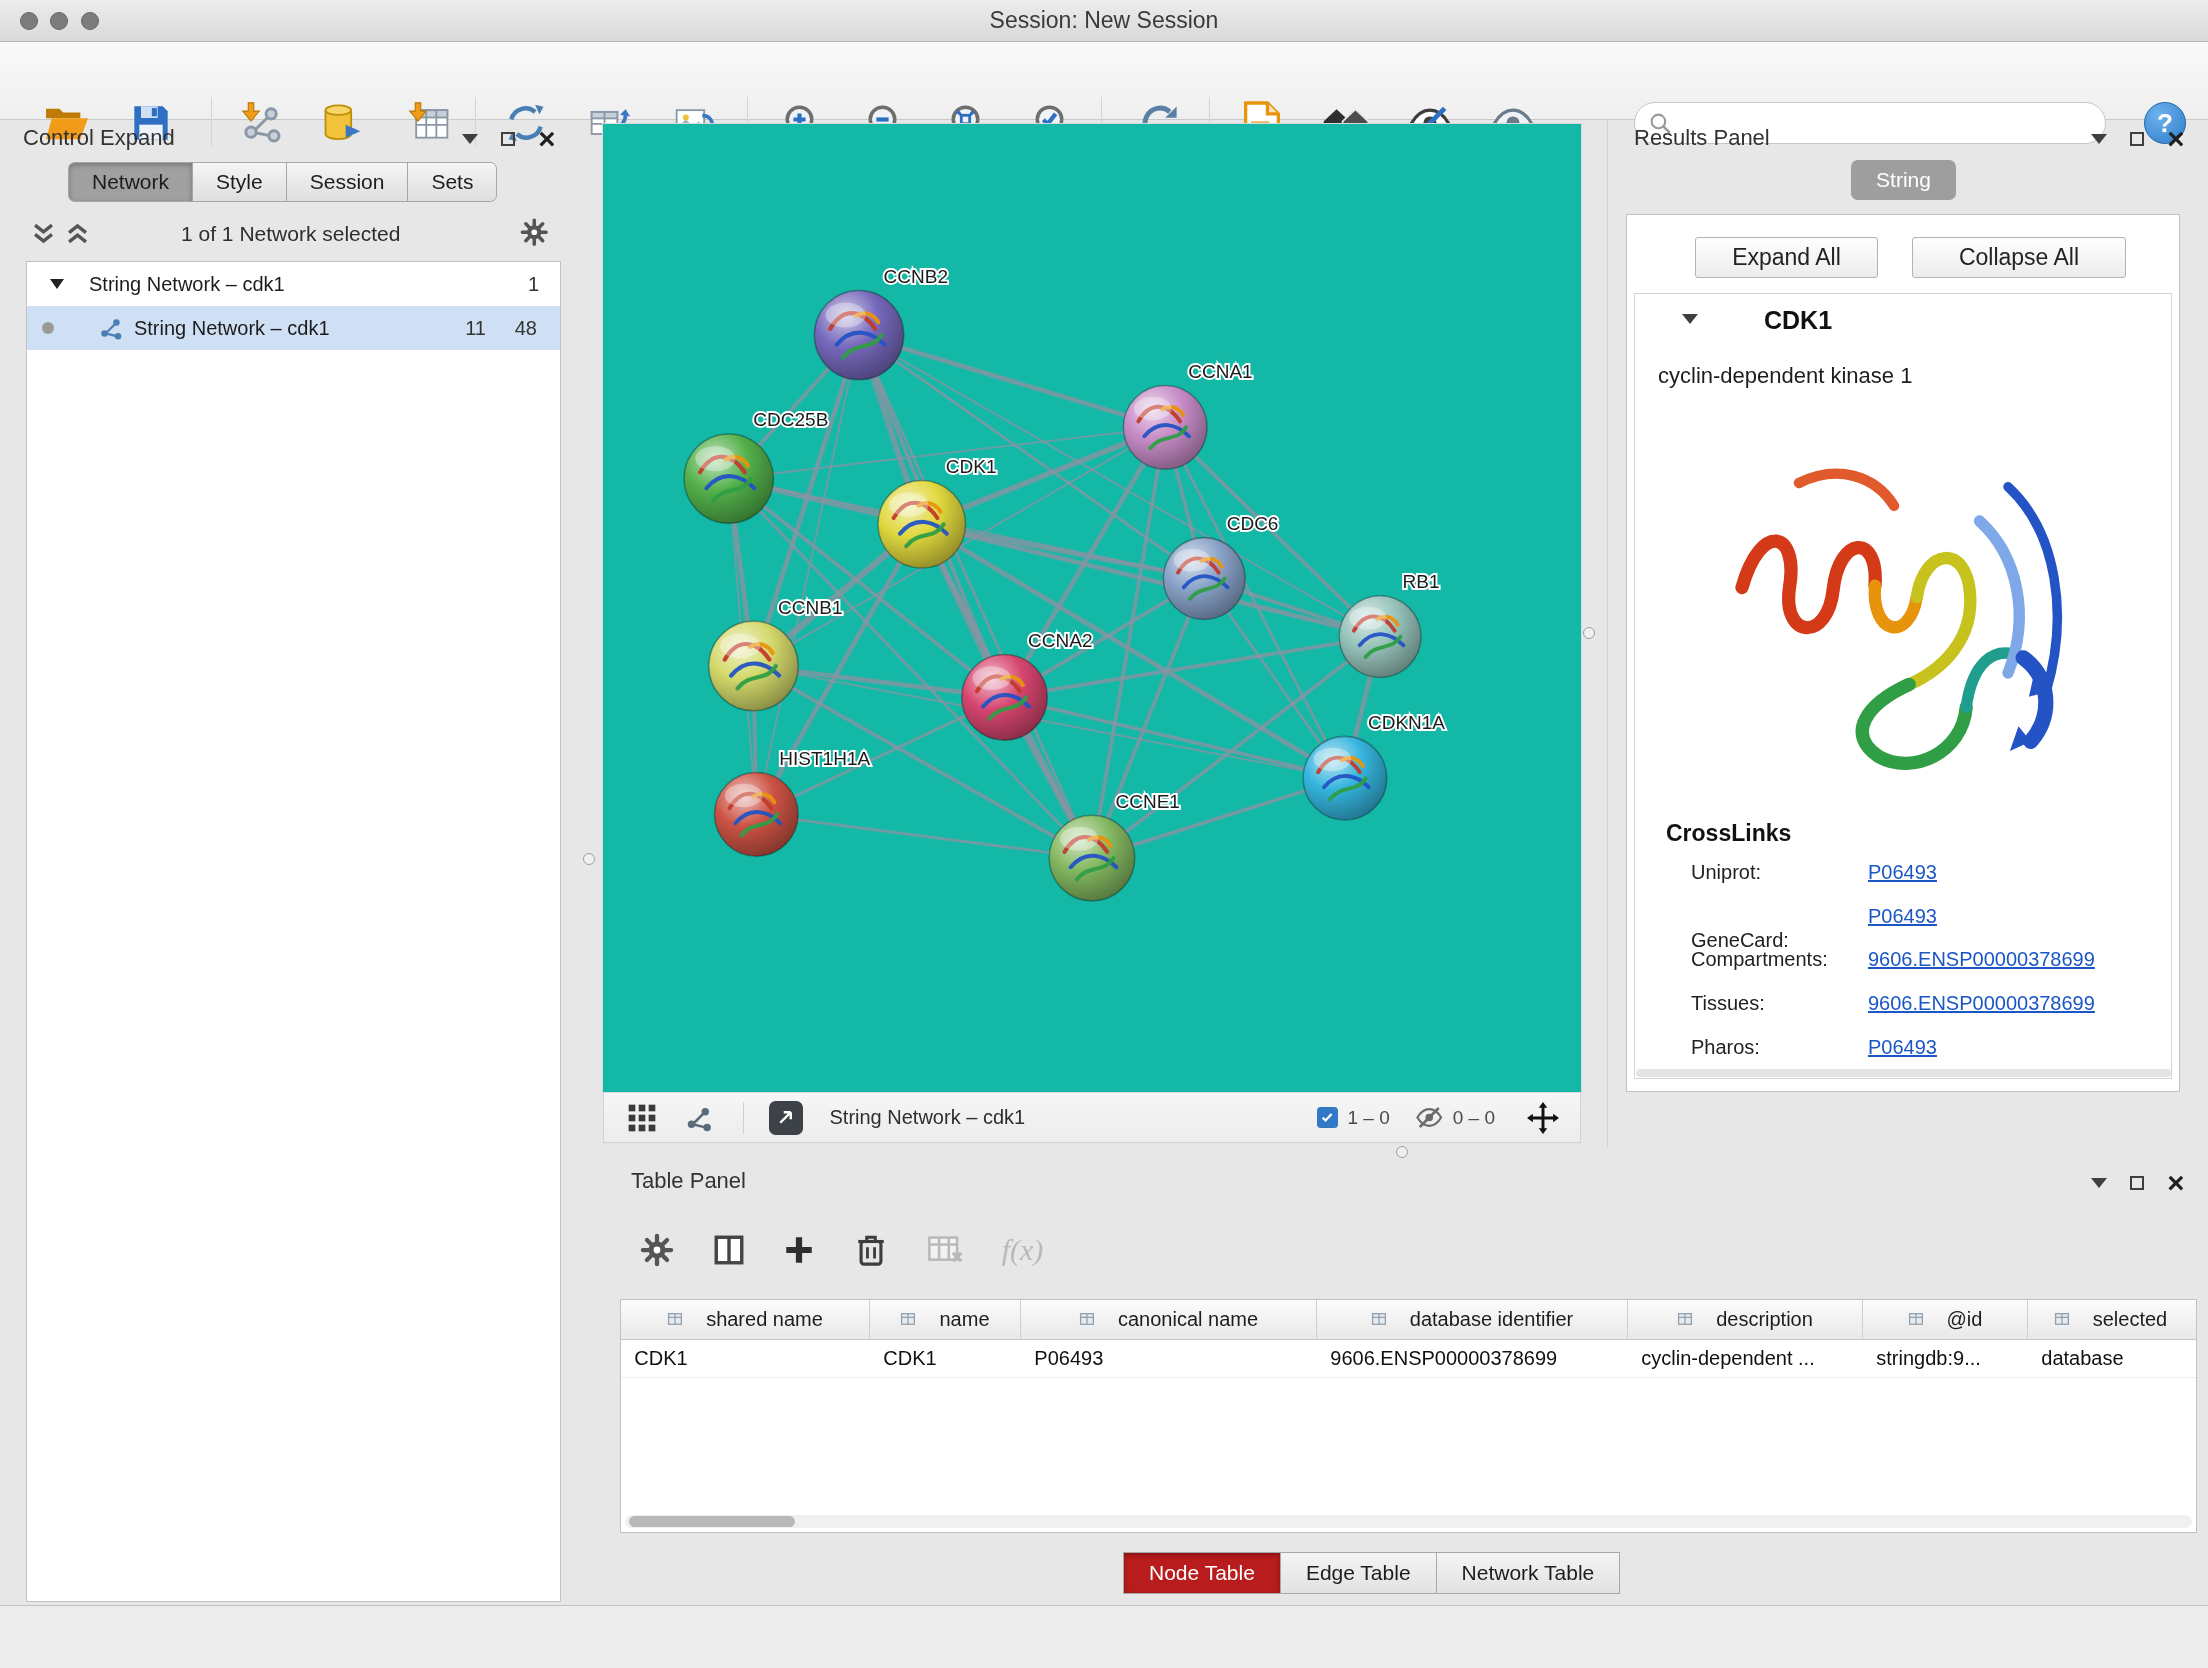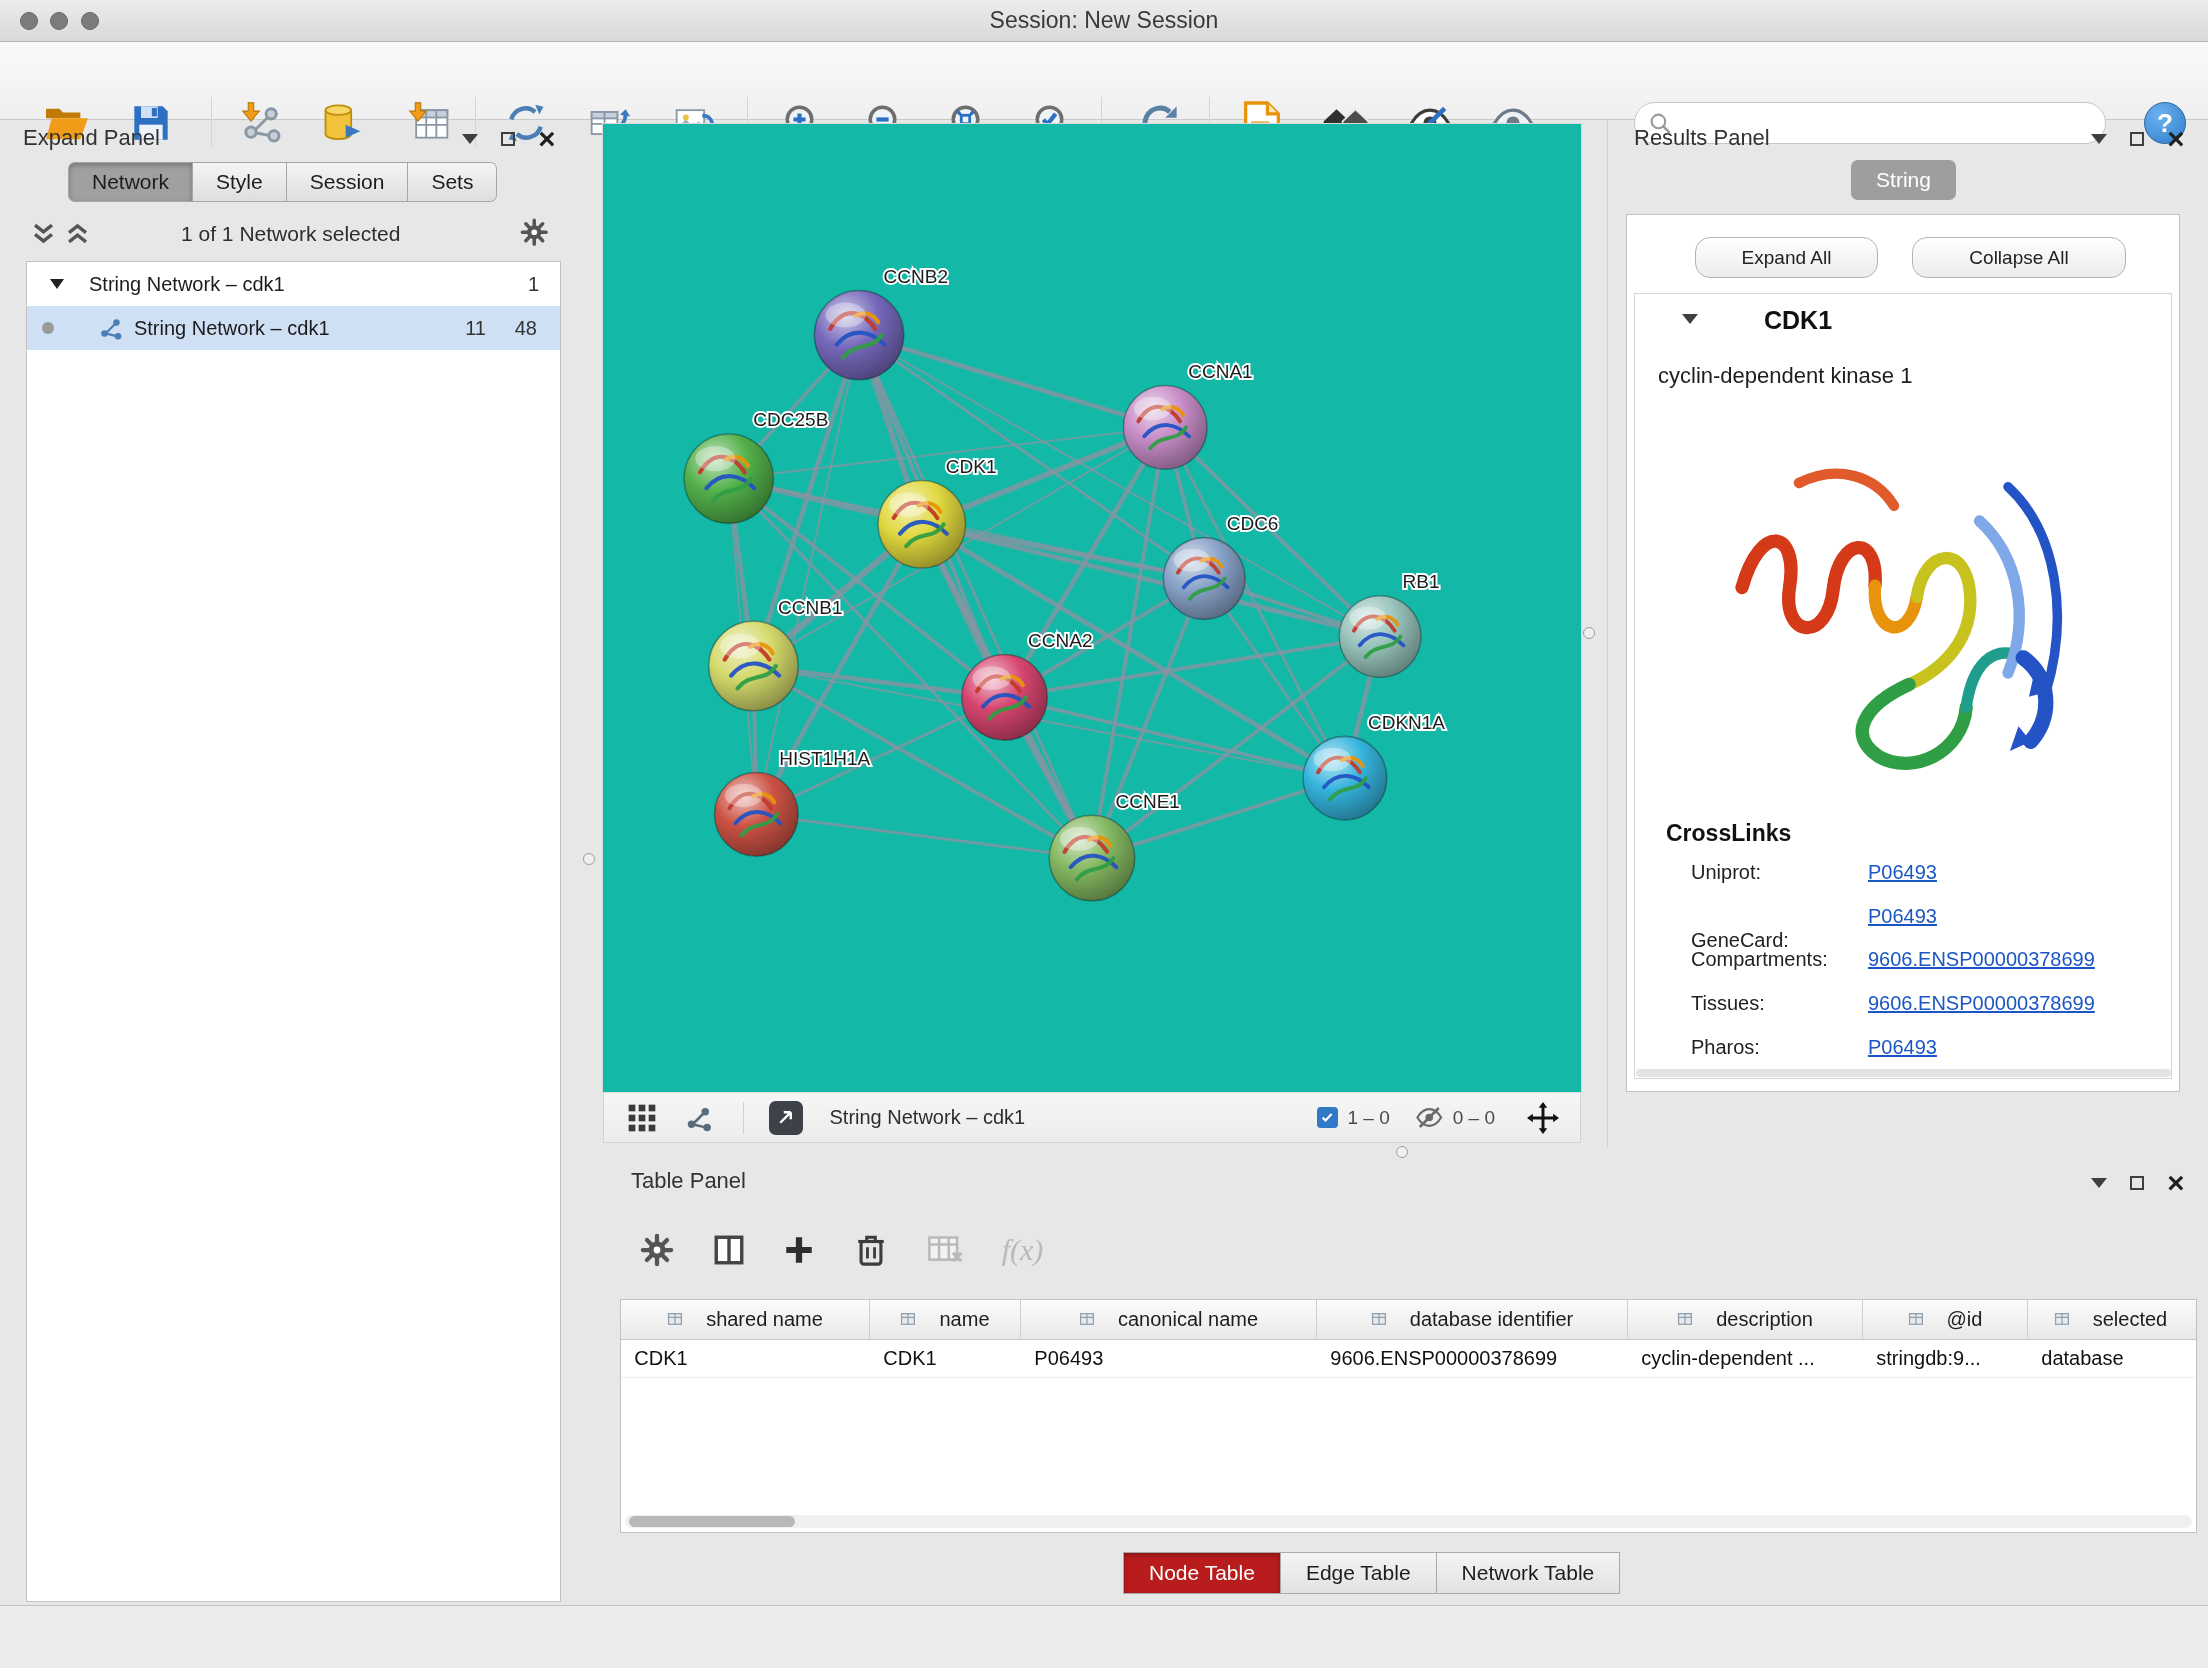"Expand Panel" span.phdr { text: Expand Panel -> Control Expand }
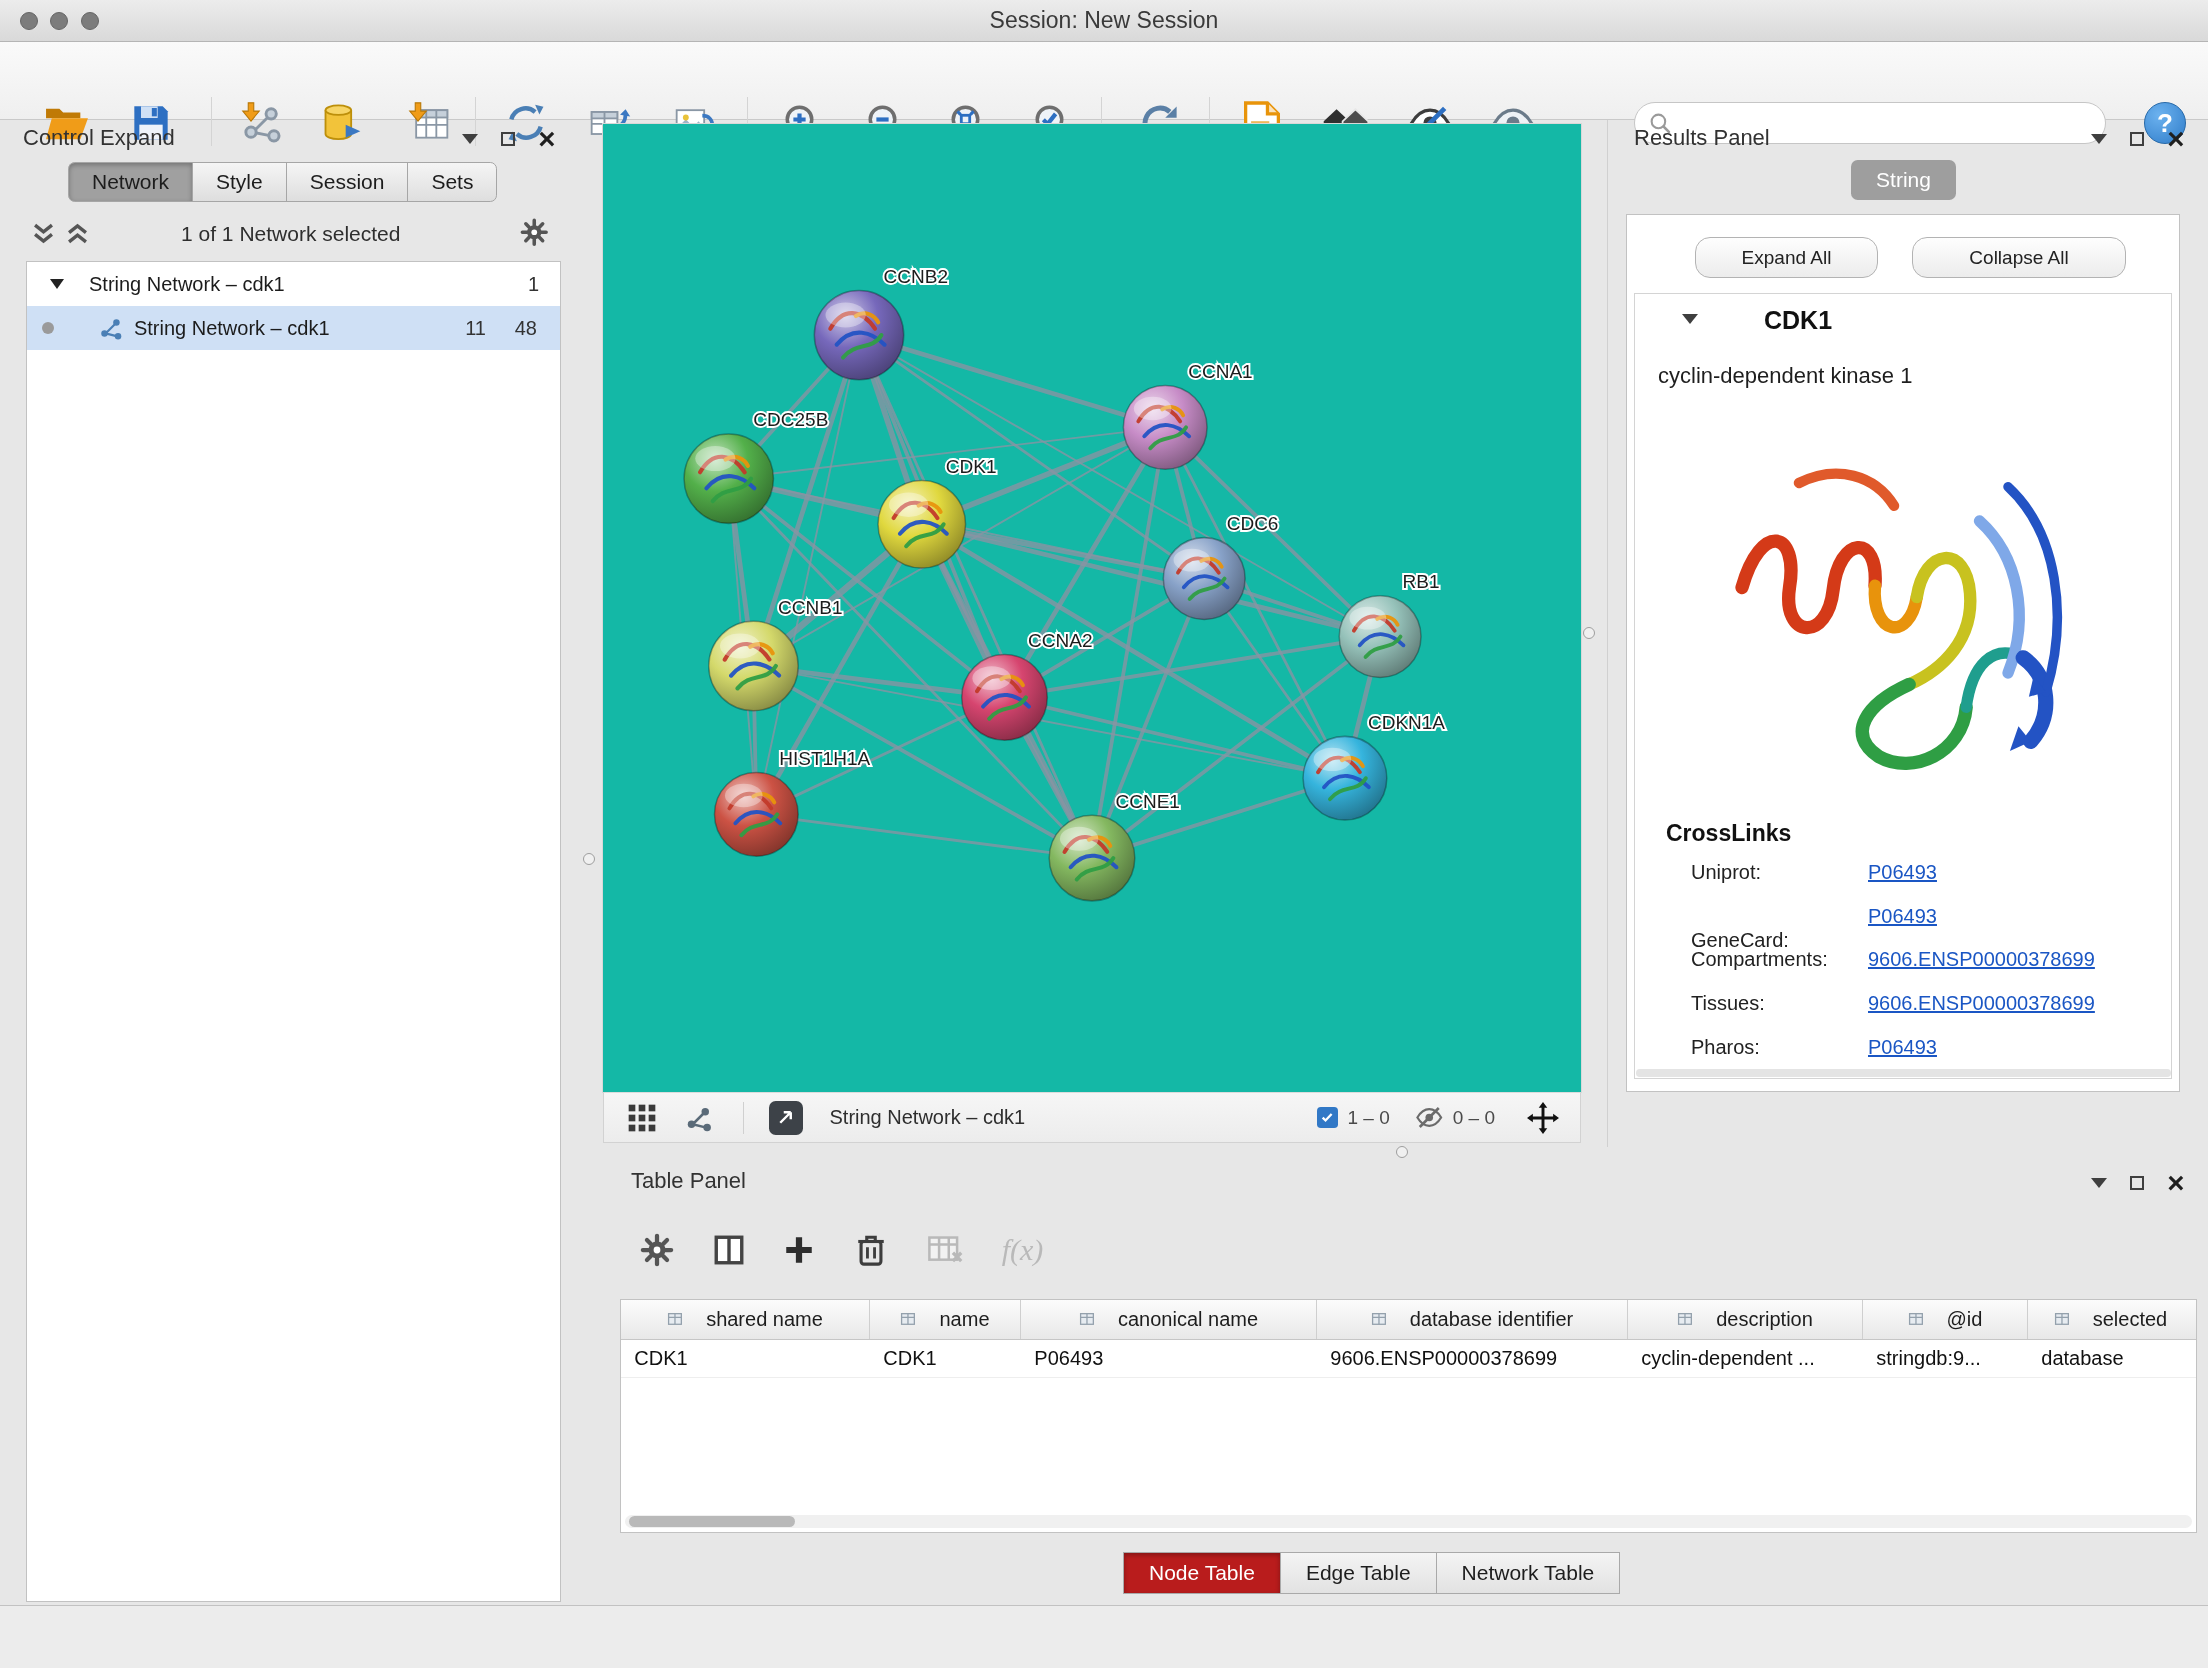"Expand All" .btn { border-radius: 15px -> 3px; font-size: 19px -> 23px }
